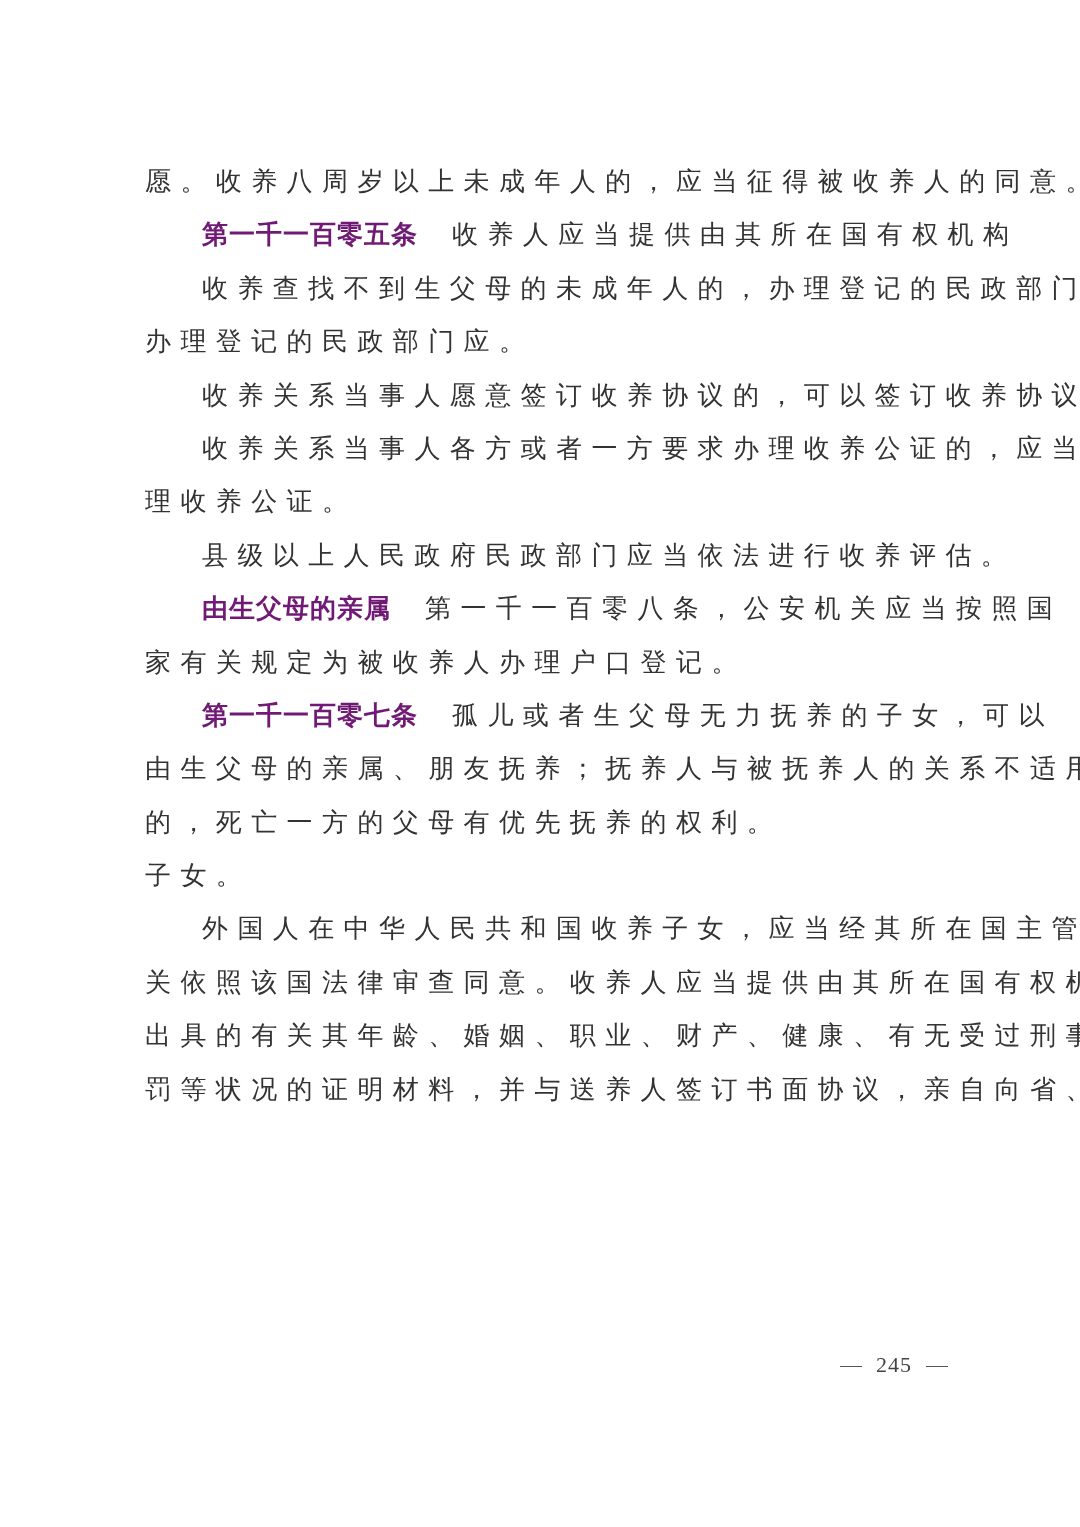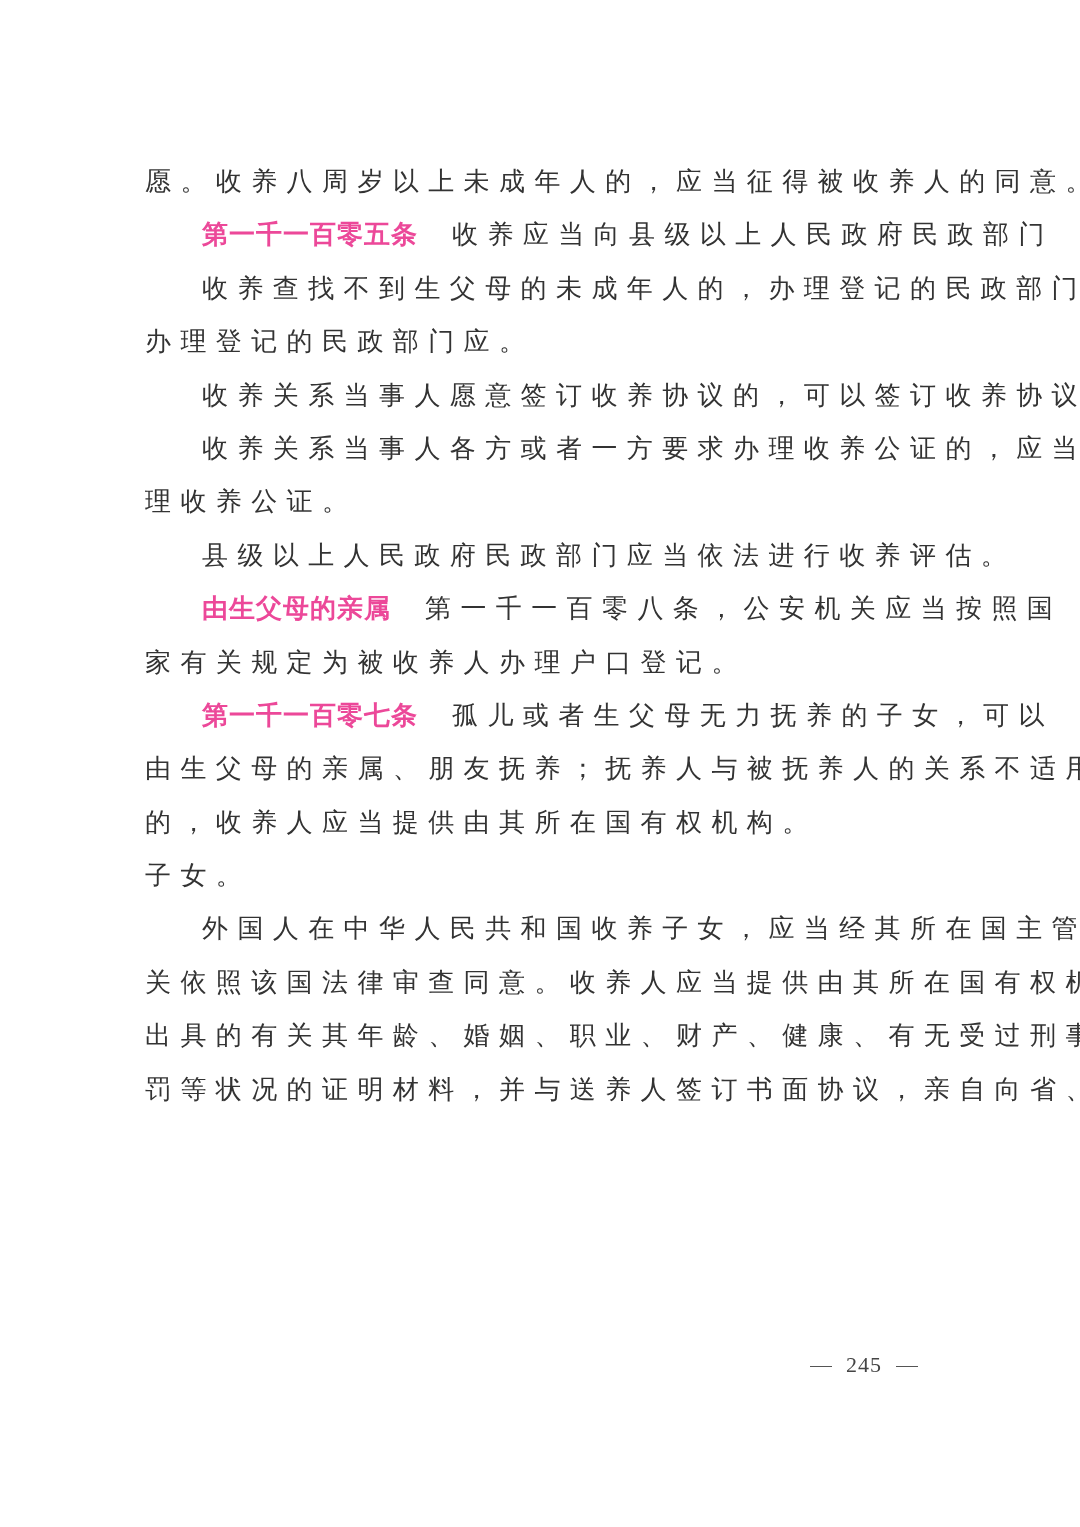"第一千一百零五条" .art { color: #ec4899 -> #701a75 }
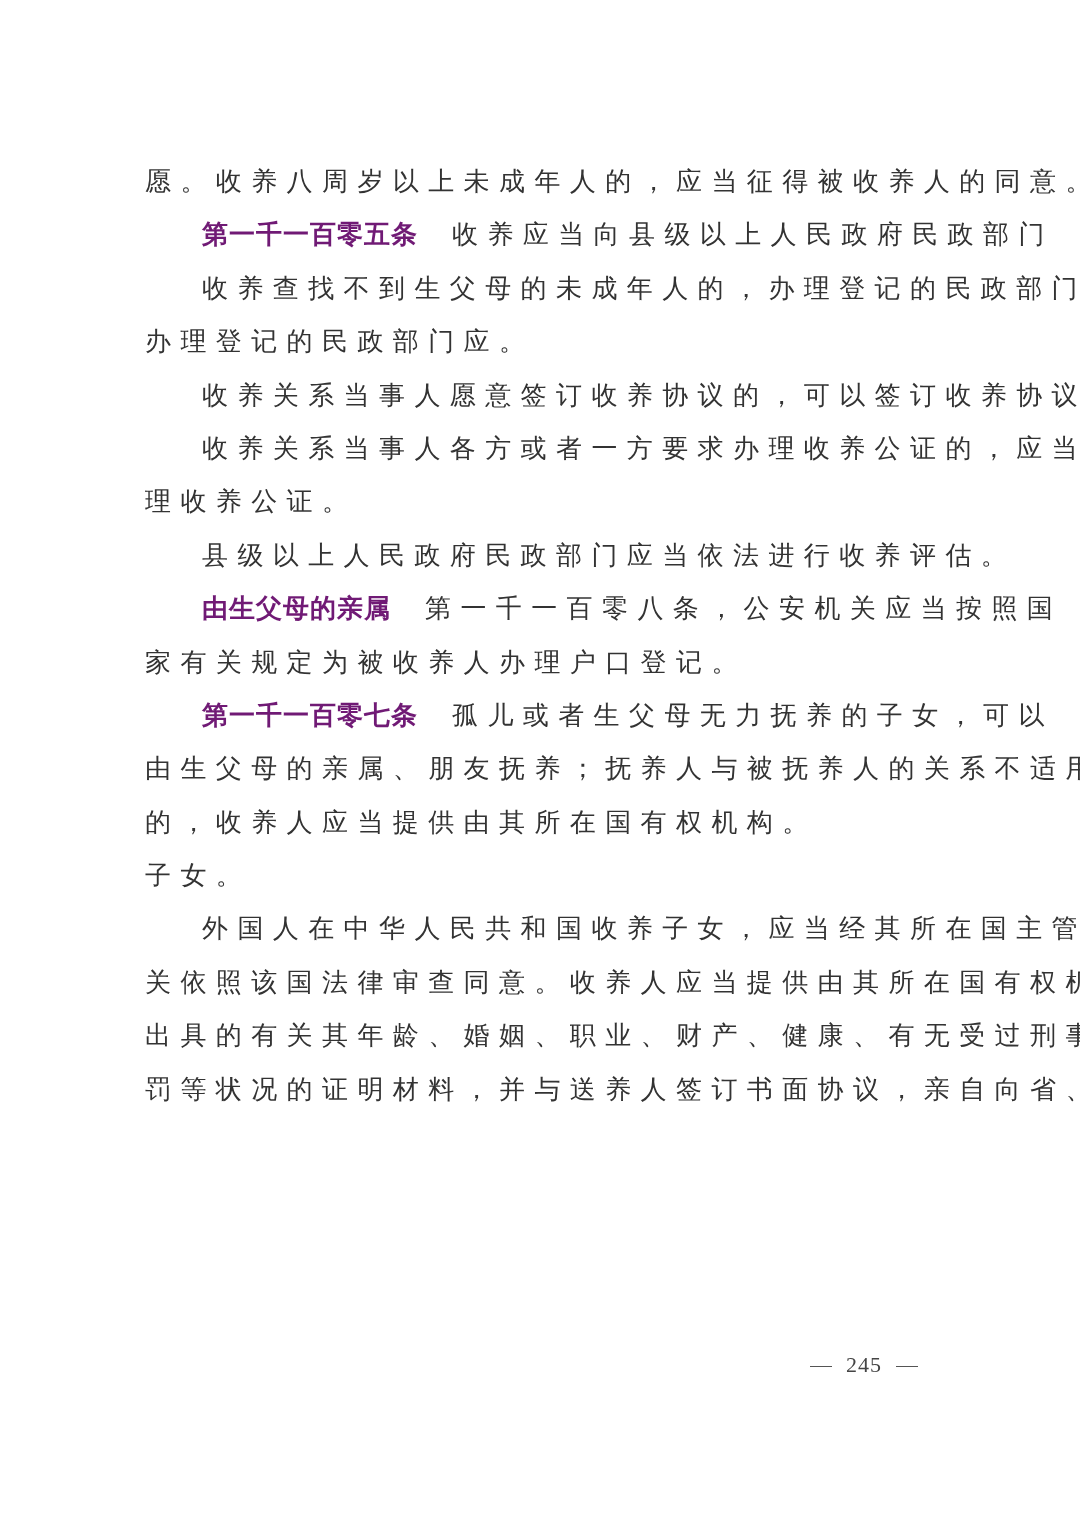"收养应当向县级以上人民政府民政部门" span { text: 应当向县级以上人民政府民政部门 -> 人应当提供由其所在国有权机构 }
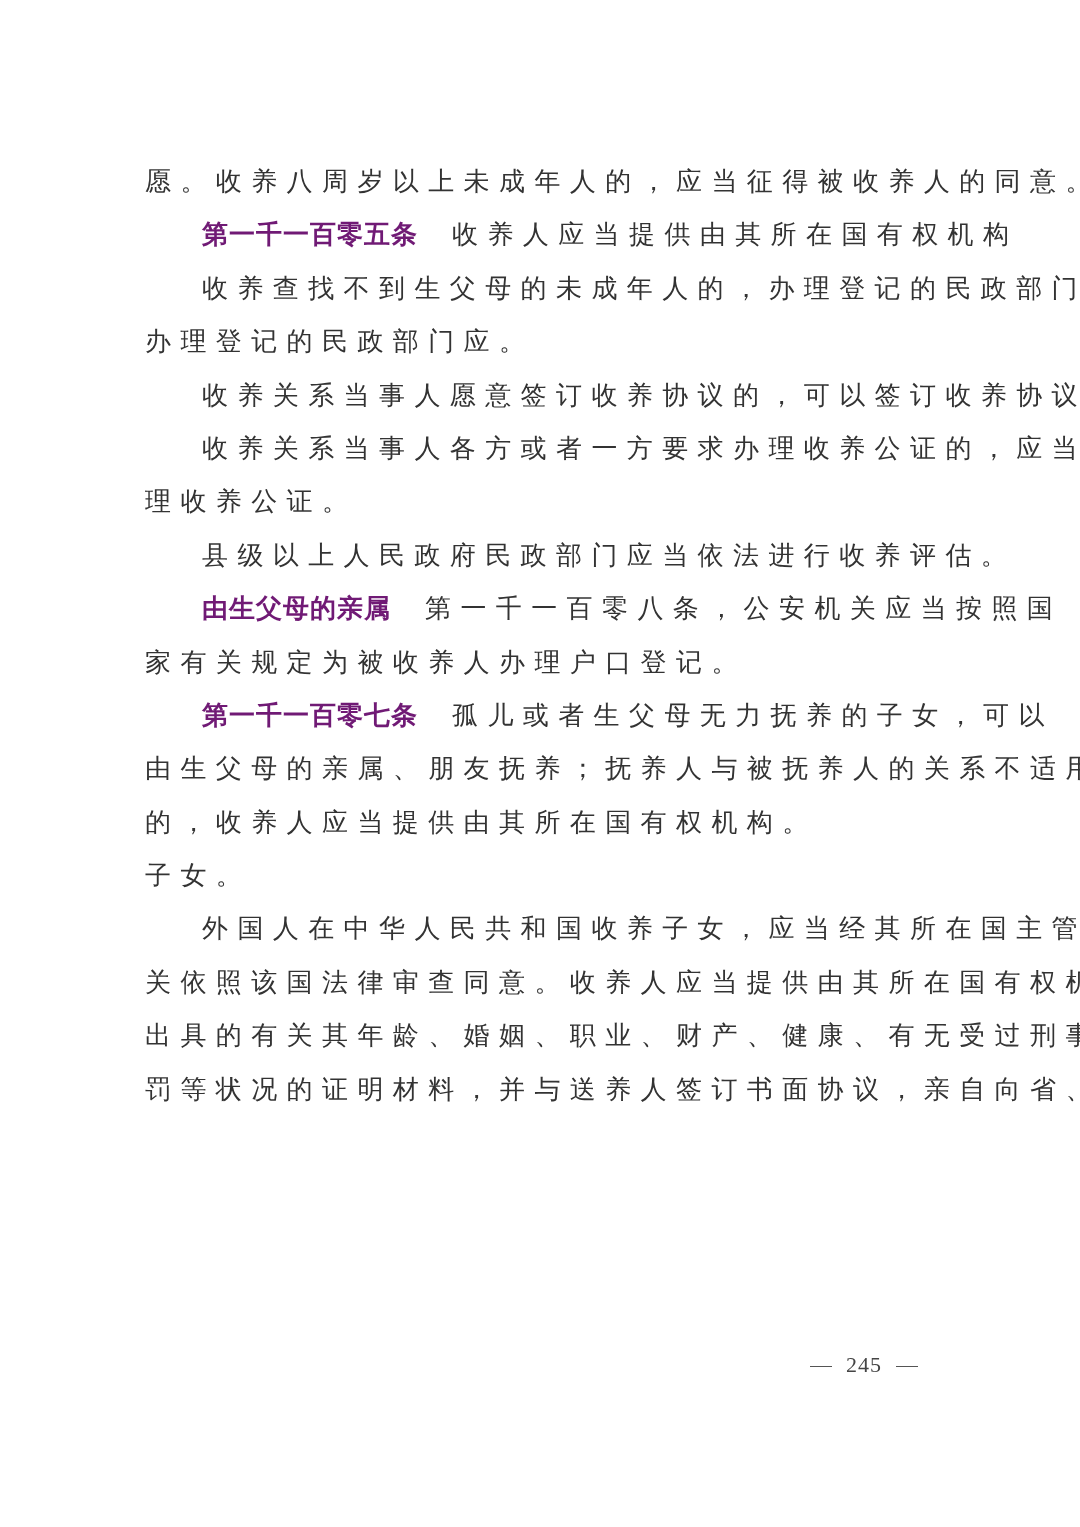"的，收养人应当提供由其所在国有权机构。" span { text: 收养人应当提供由其所在国有权机构 -> 死亡一方的父母有优先抚养的权利 }
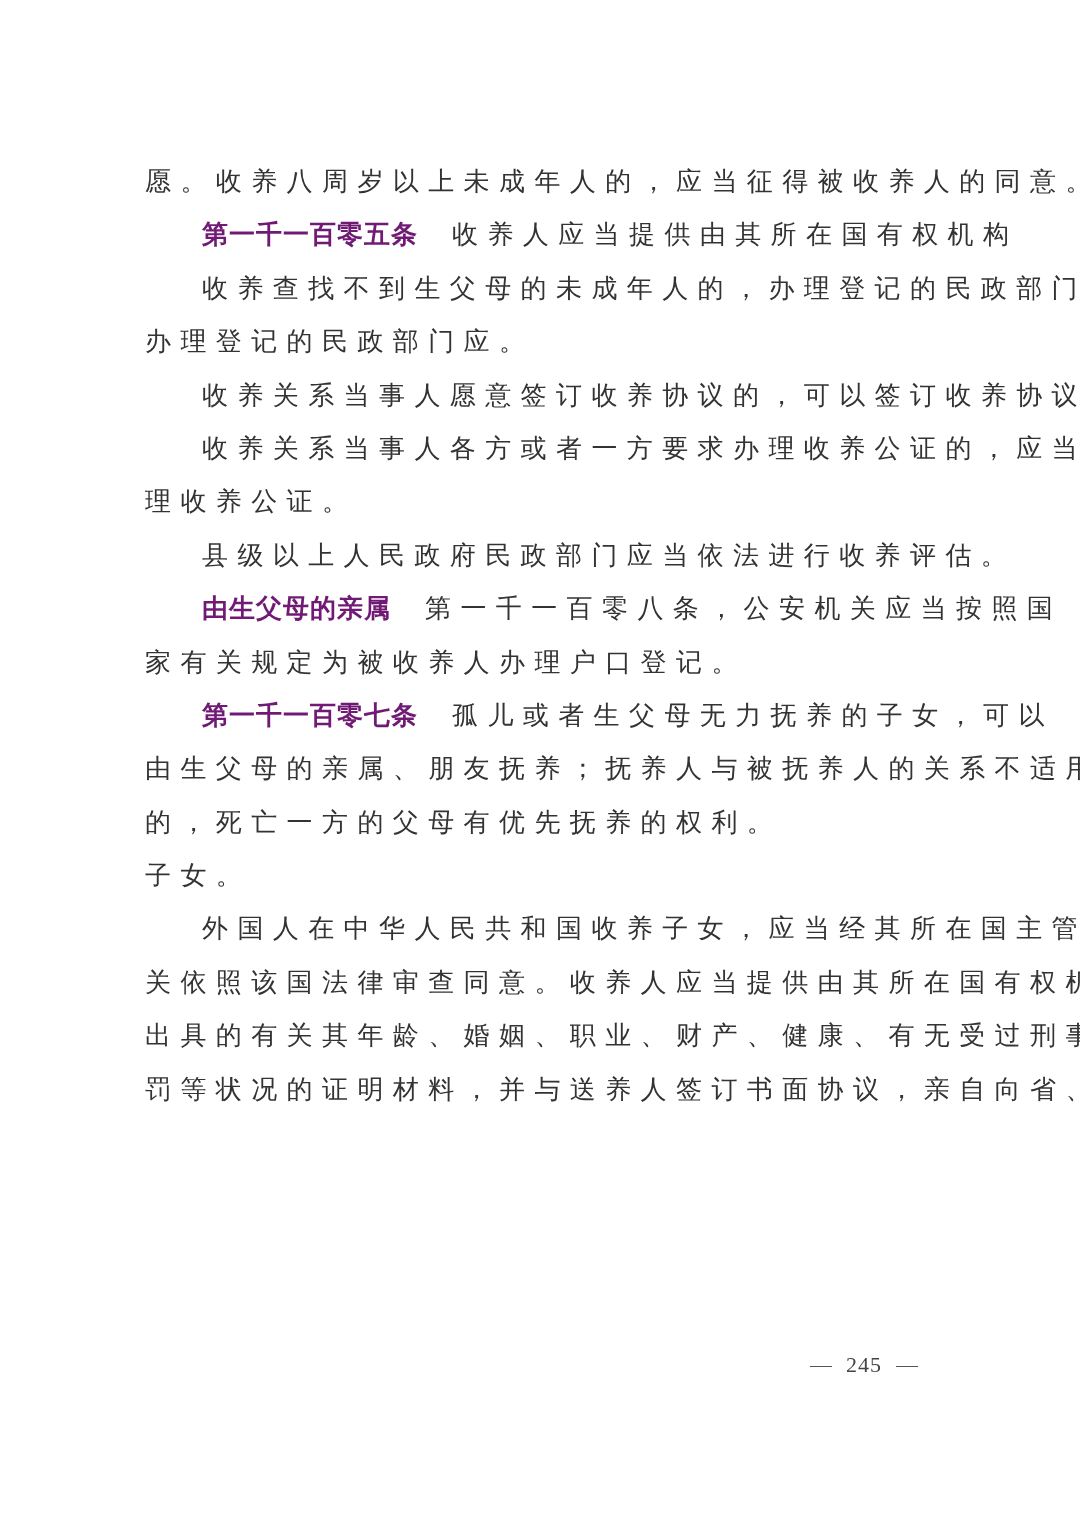"245" .footer { left: 796px -> 826px }
